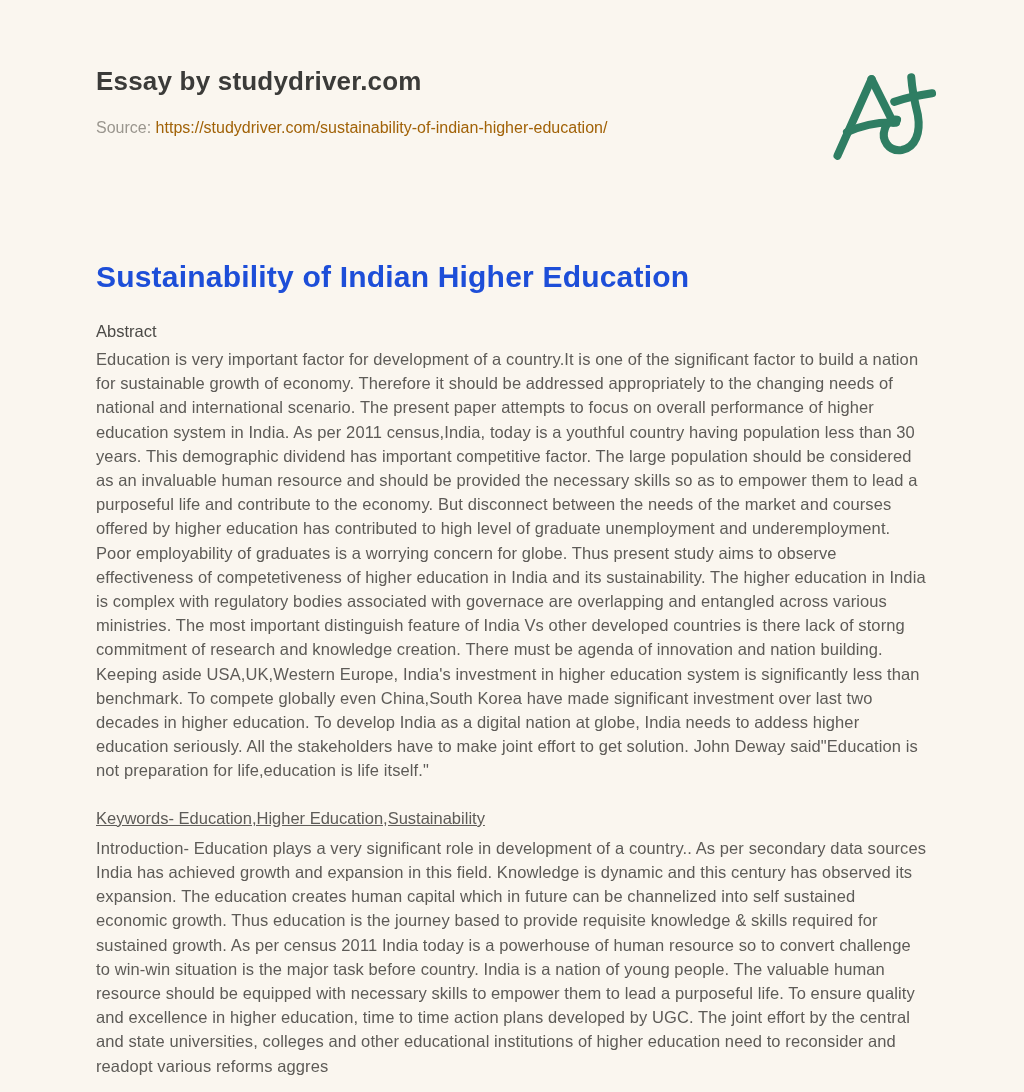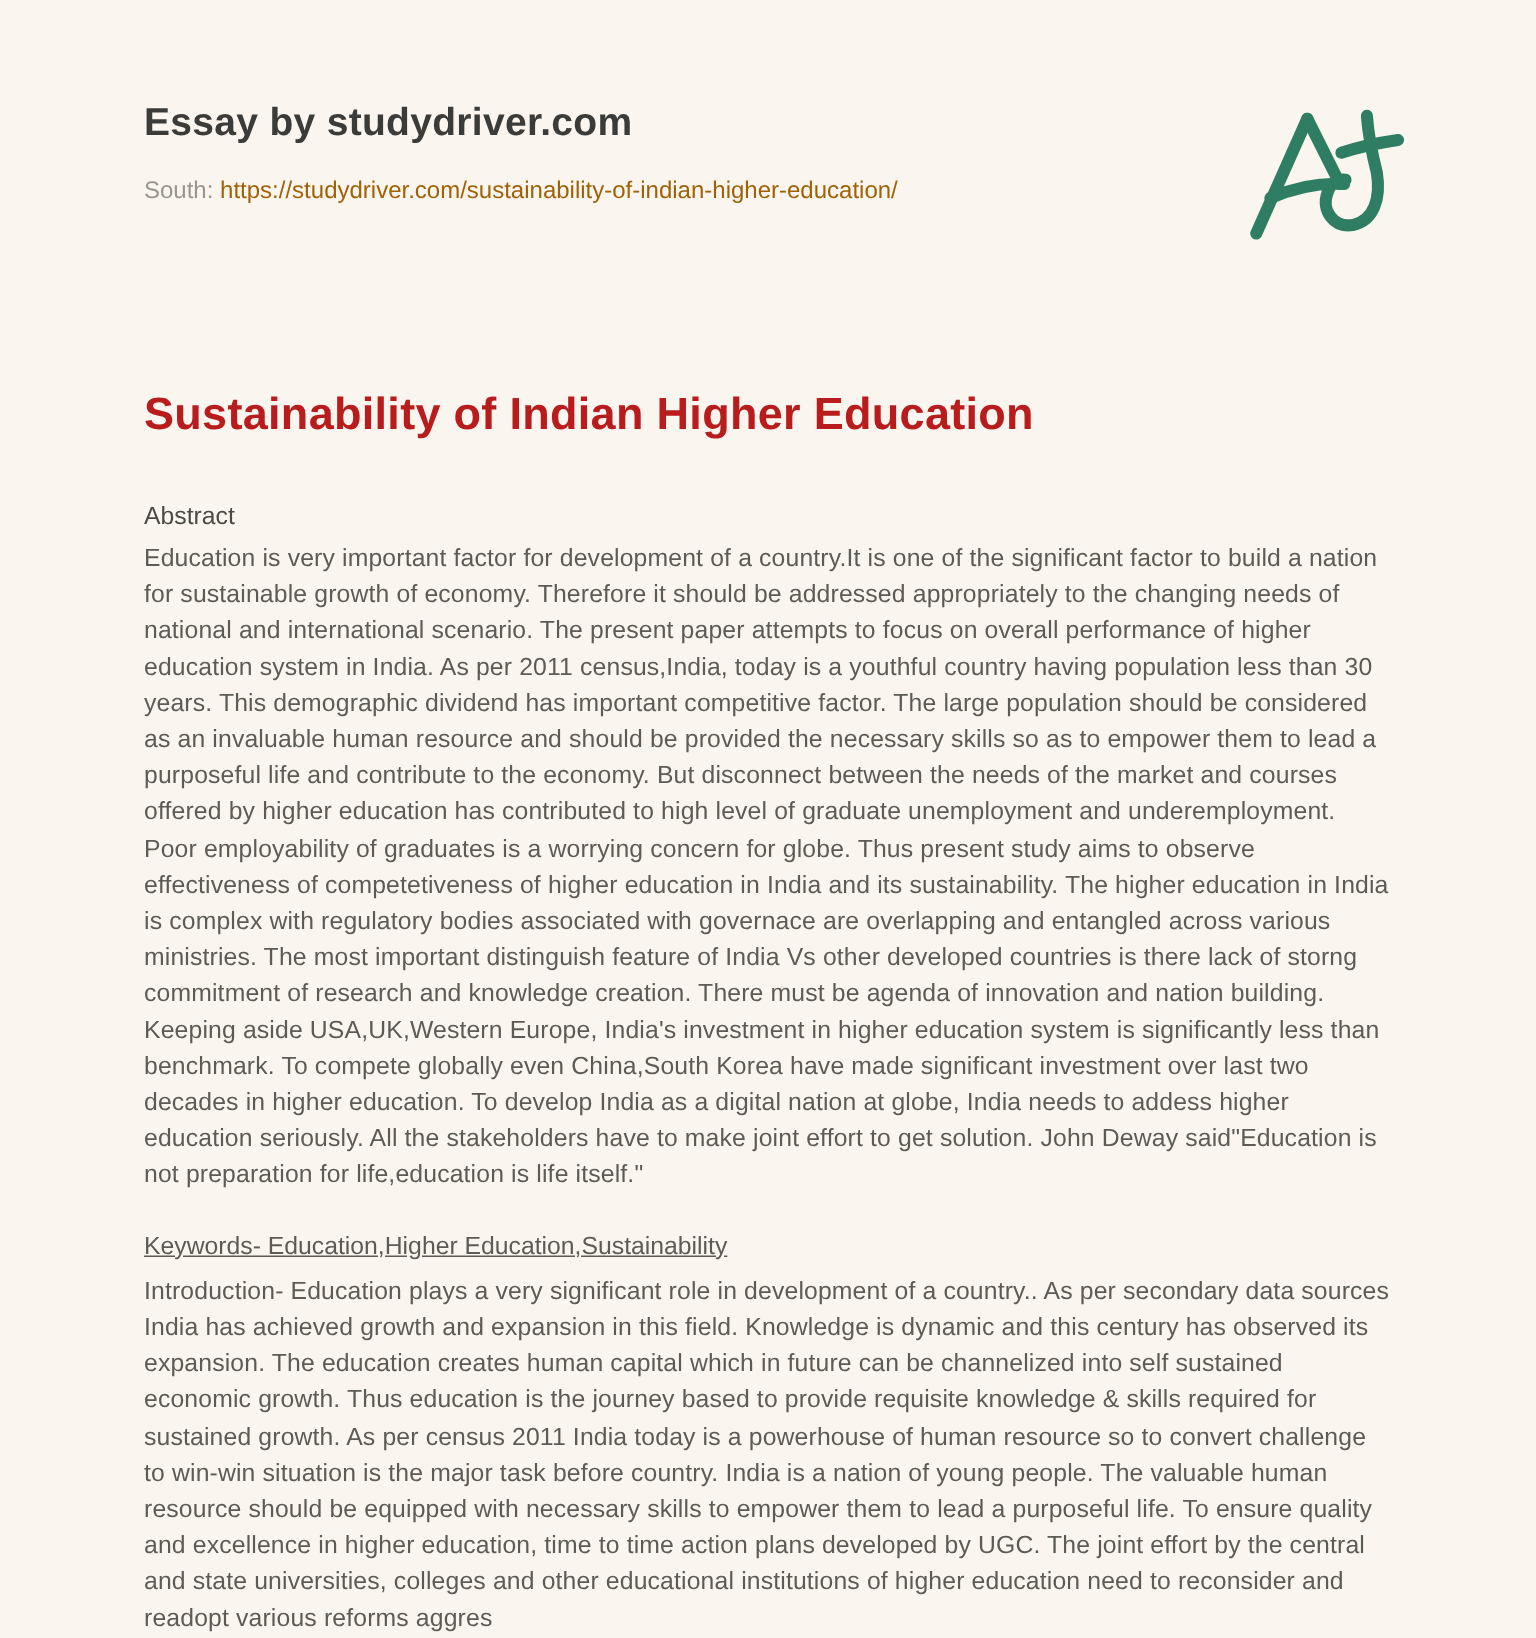"South:" span { text: South -> Source }
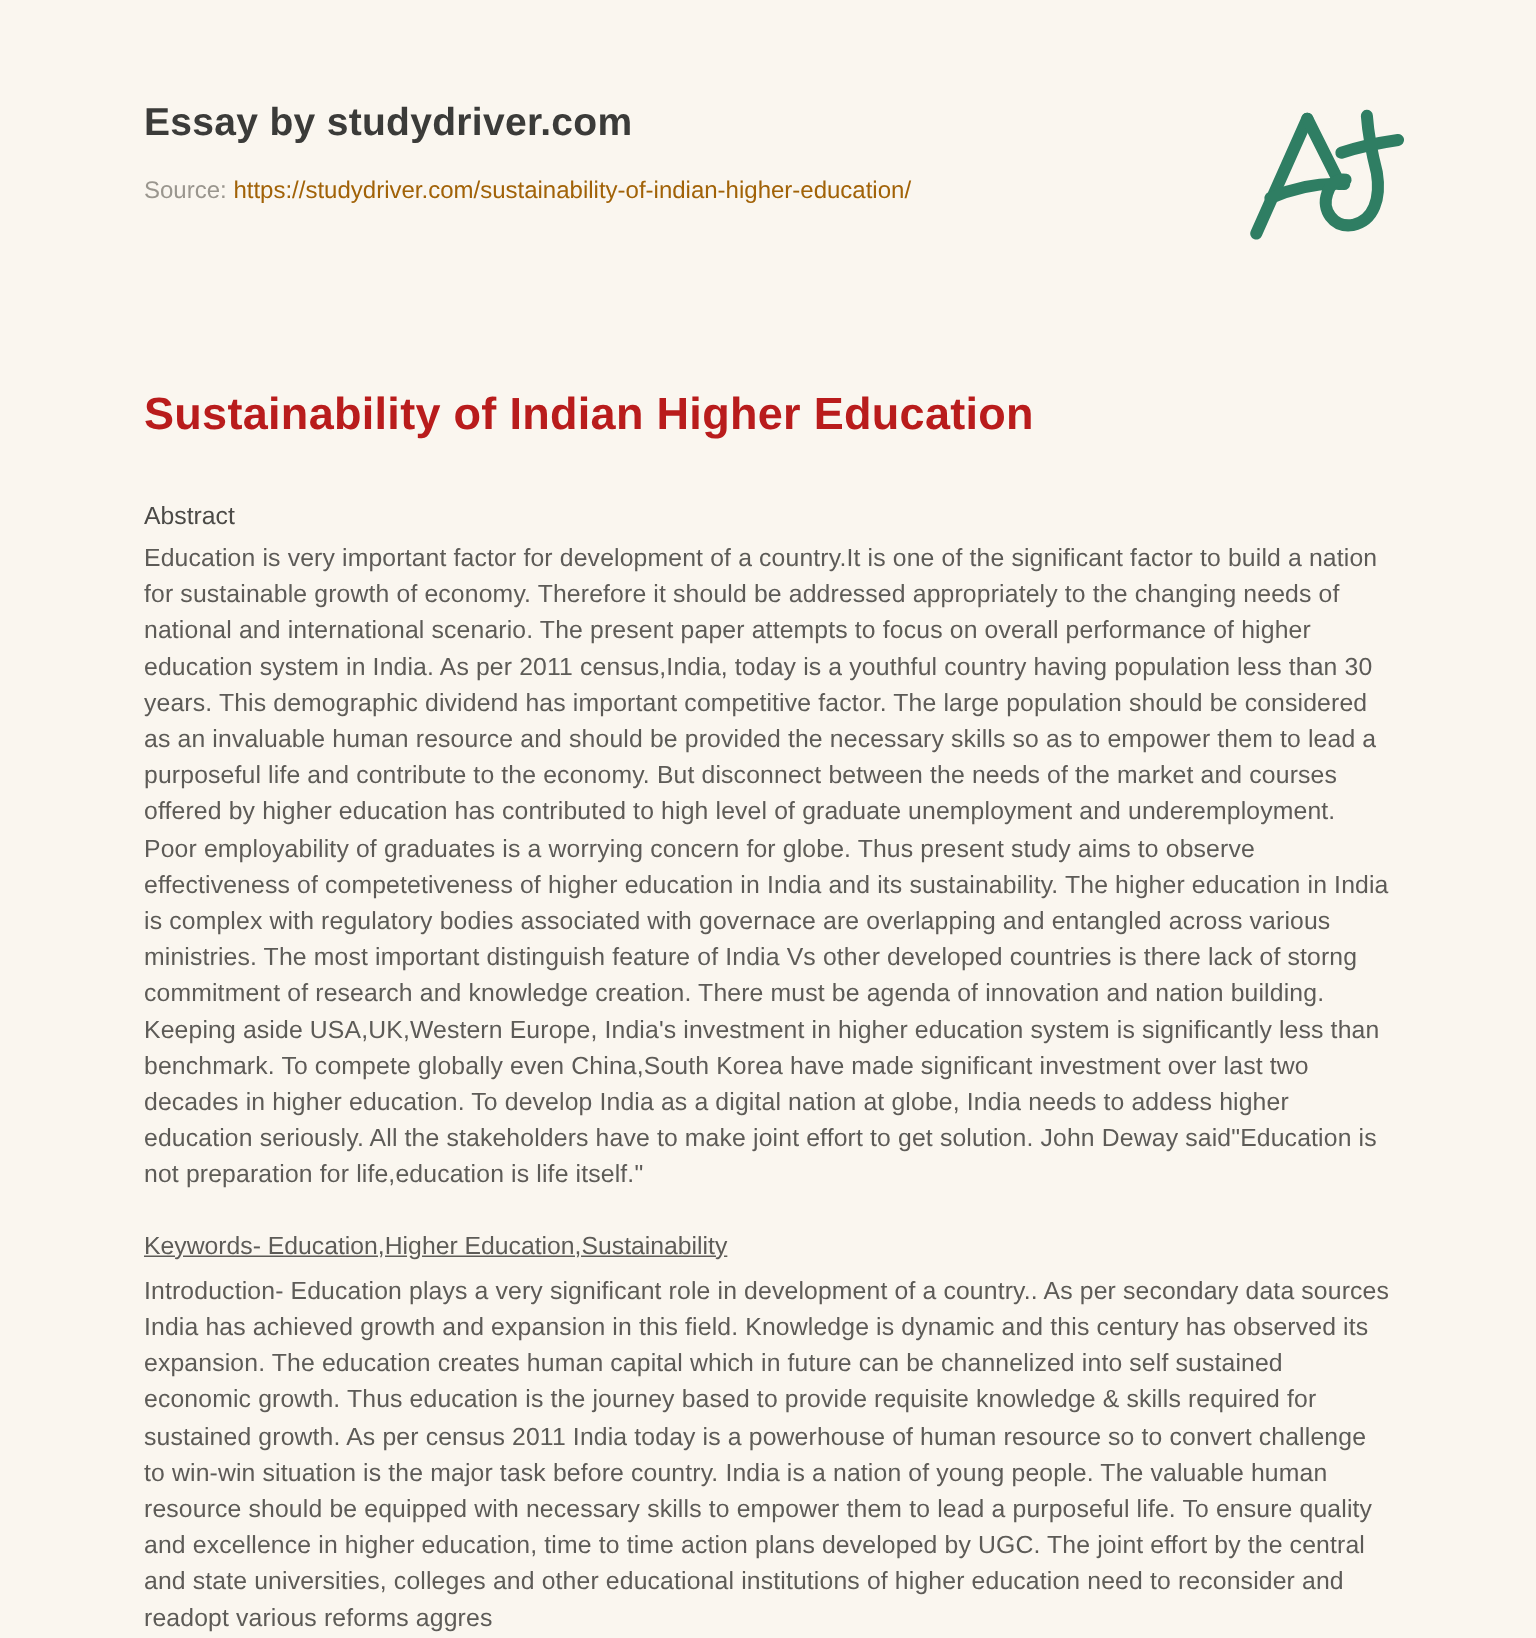"Sustainability of Indian Higher" .article-title { color: #b91c1c -> #1d4ed8 }
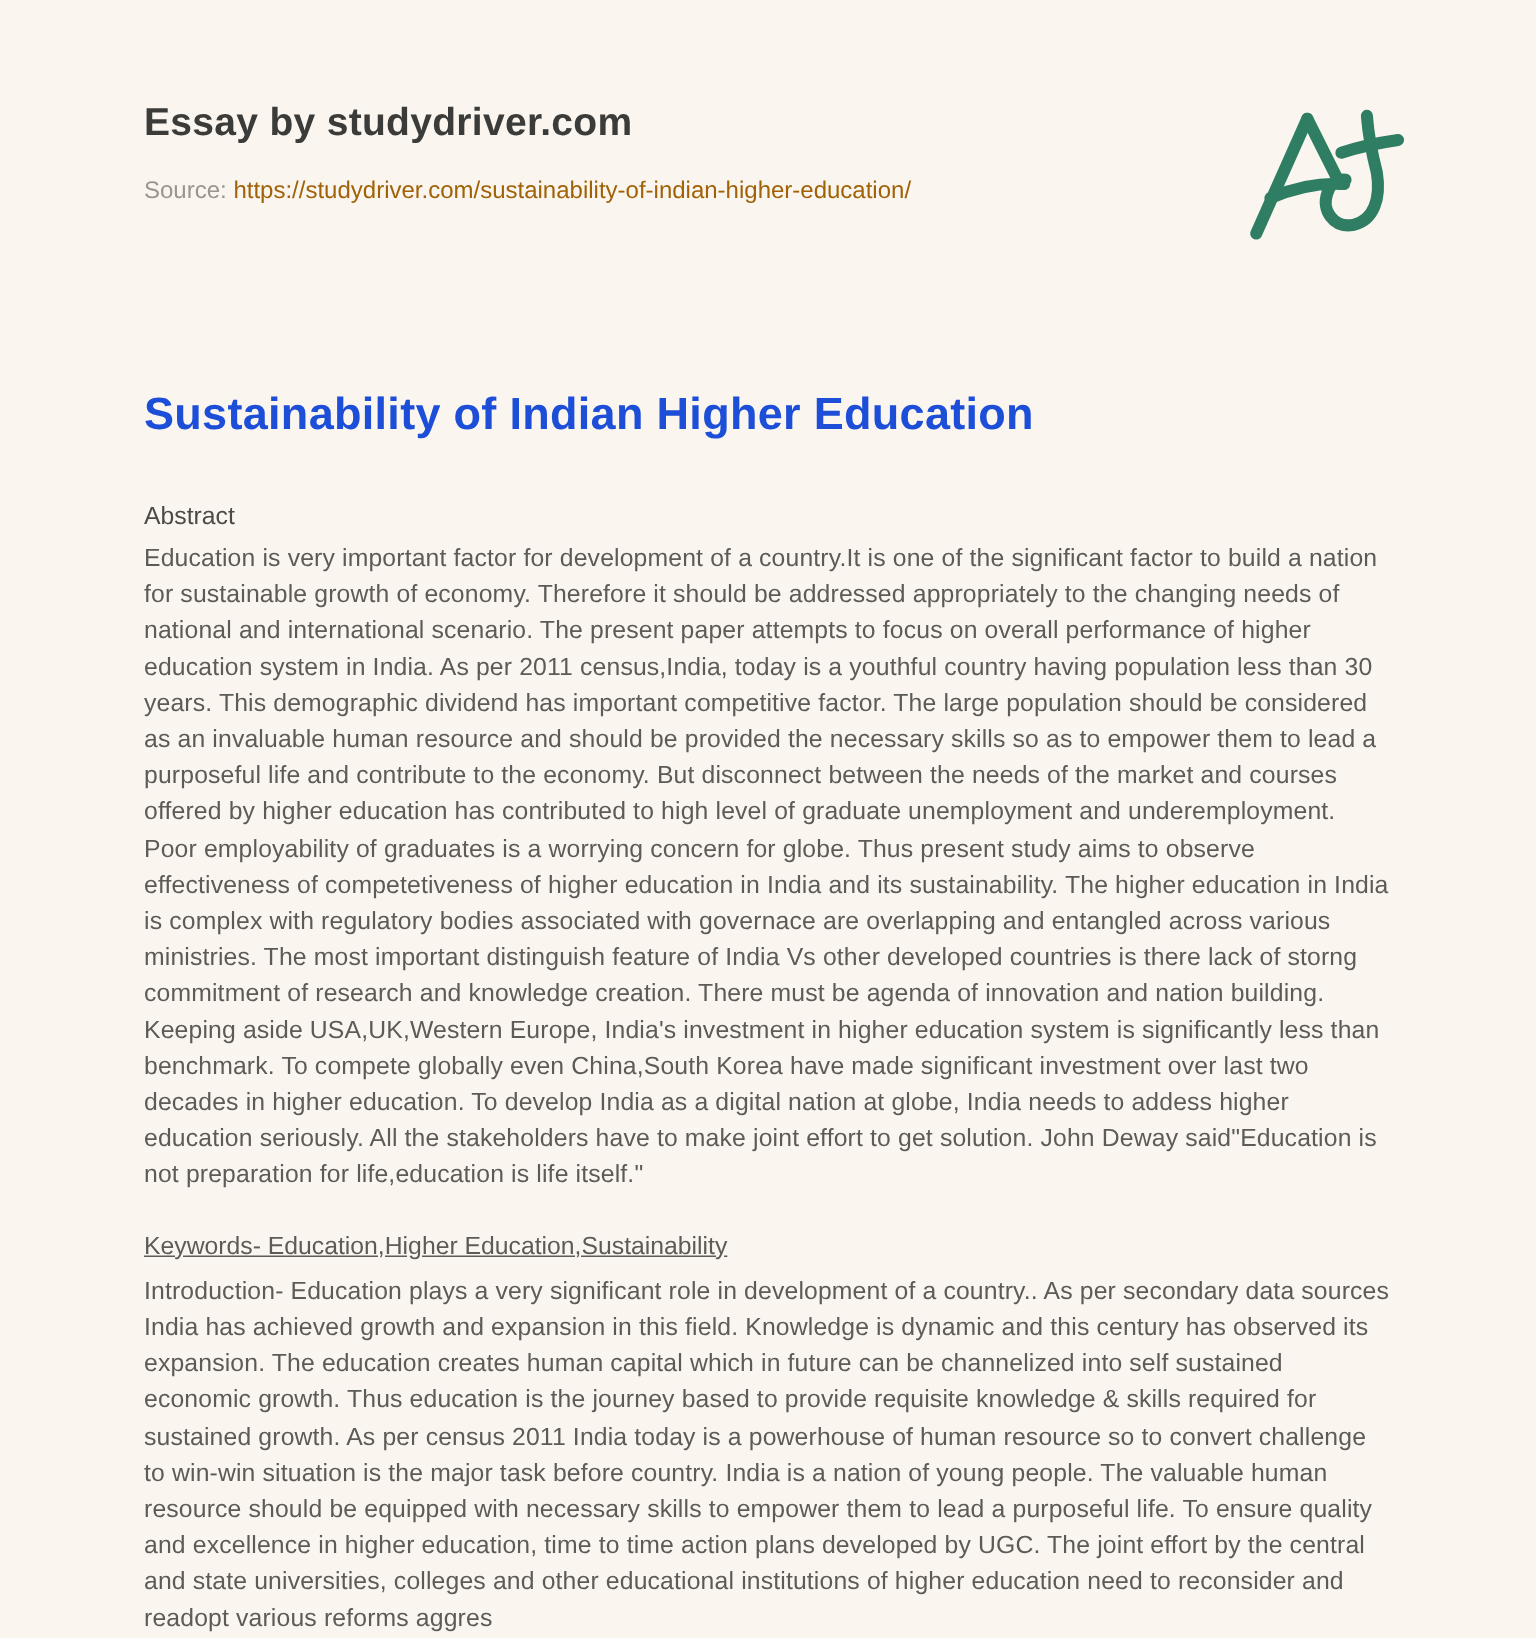"Abstract" .section-heading { margin-top: 41px -> 28px }
